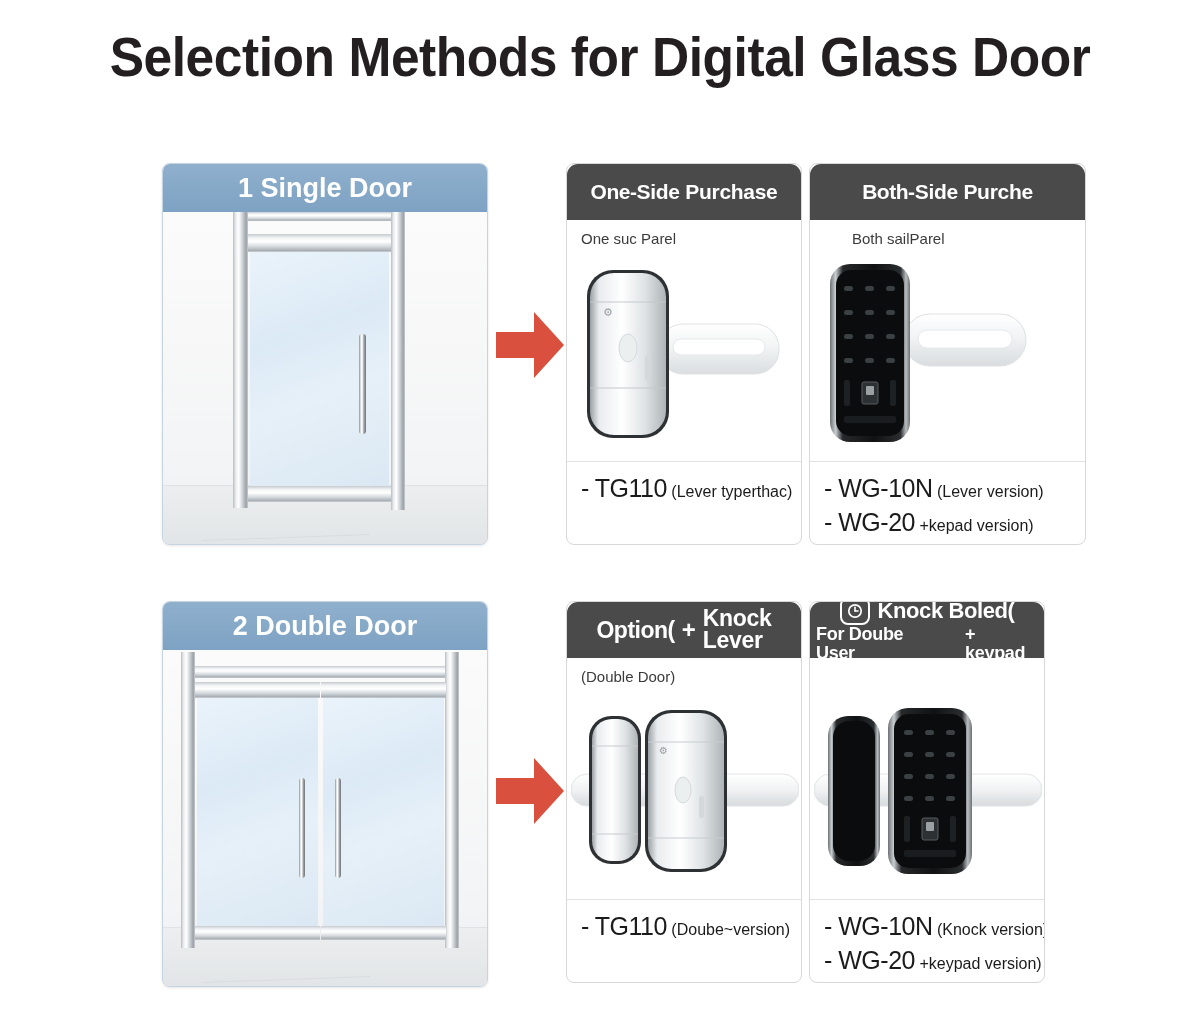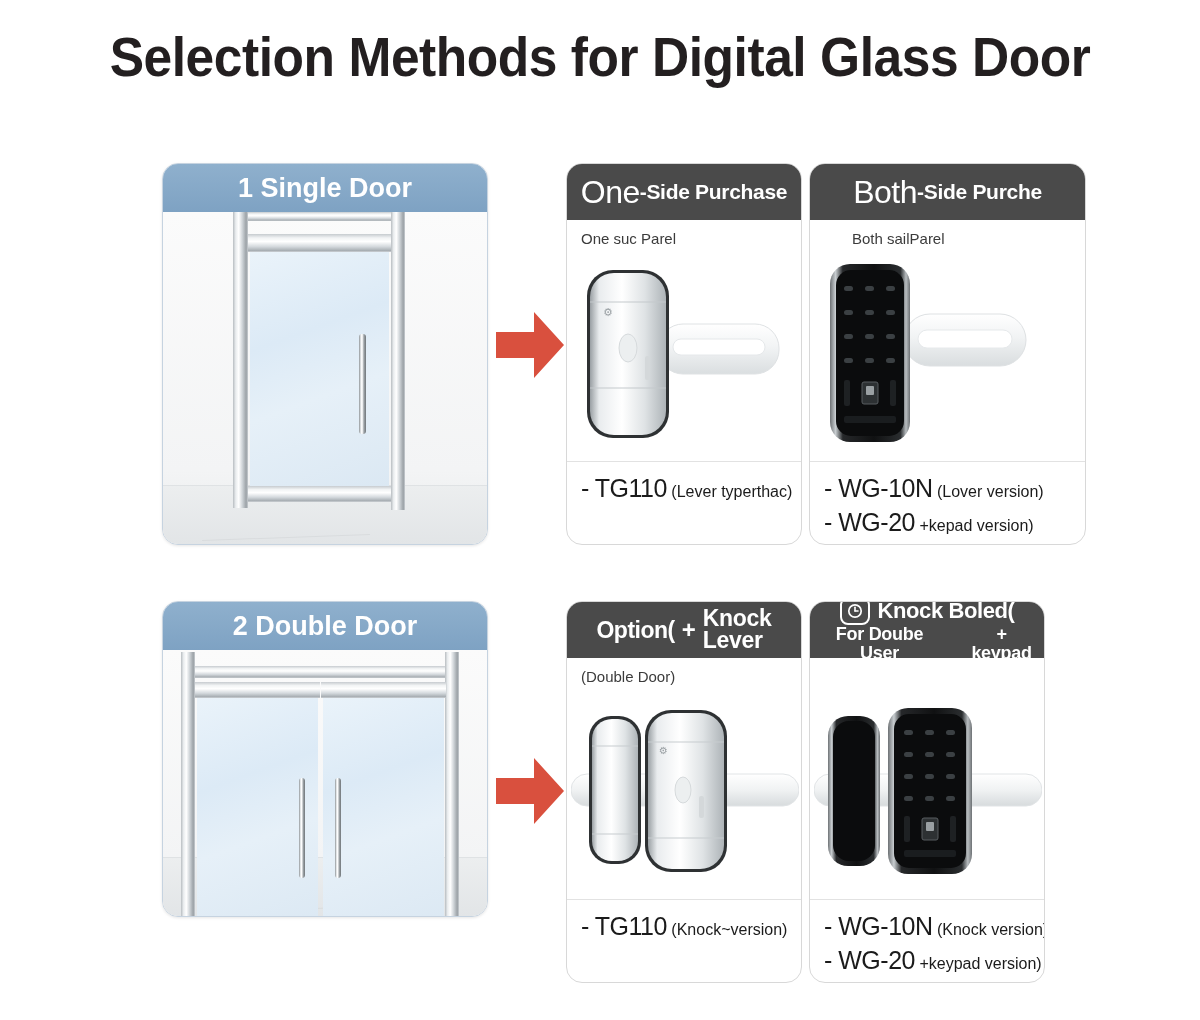"1 Single Door" .card { border-radius: 16px -> 8px }
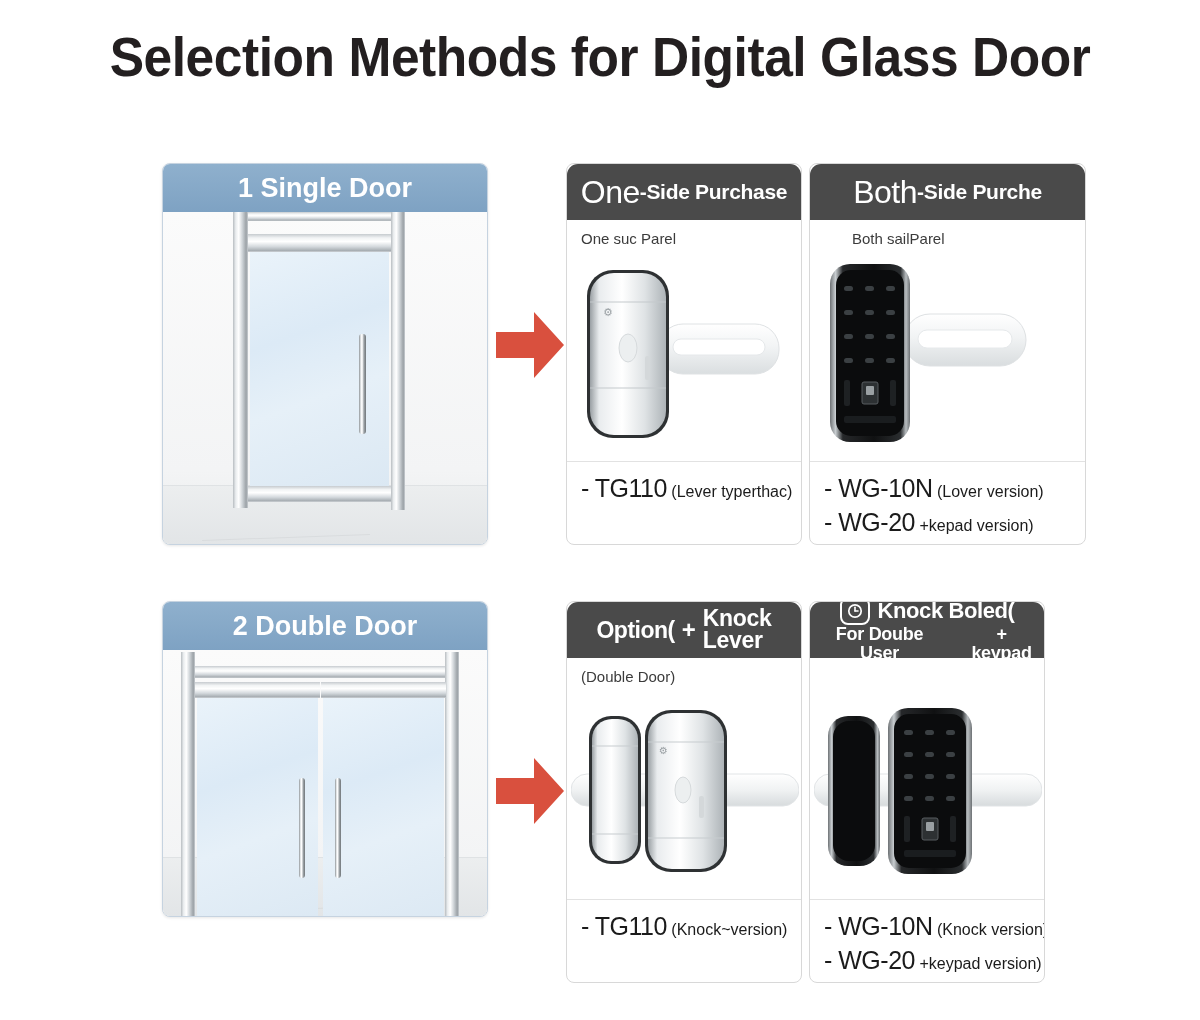"One" .hdr-one { font-size: 32px -> 21px; font-weight: normal -> bold }
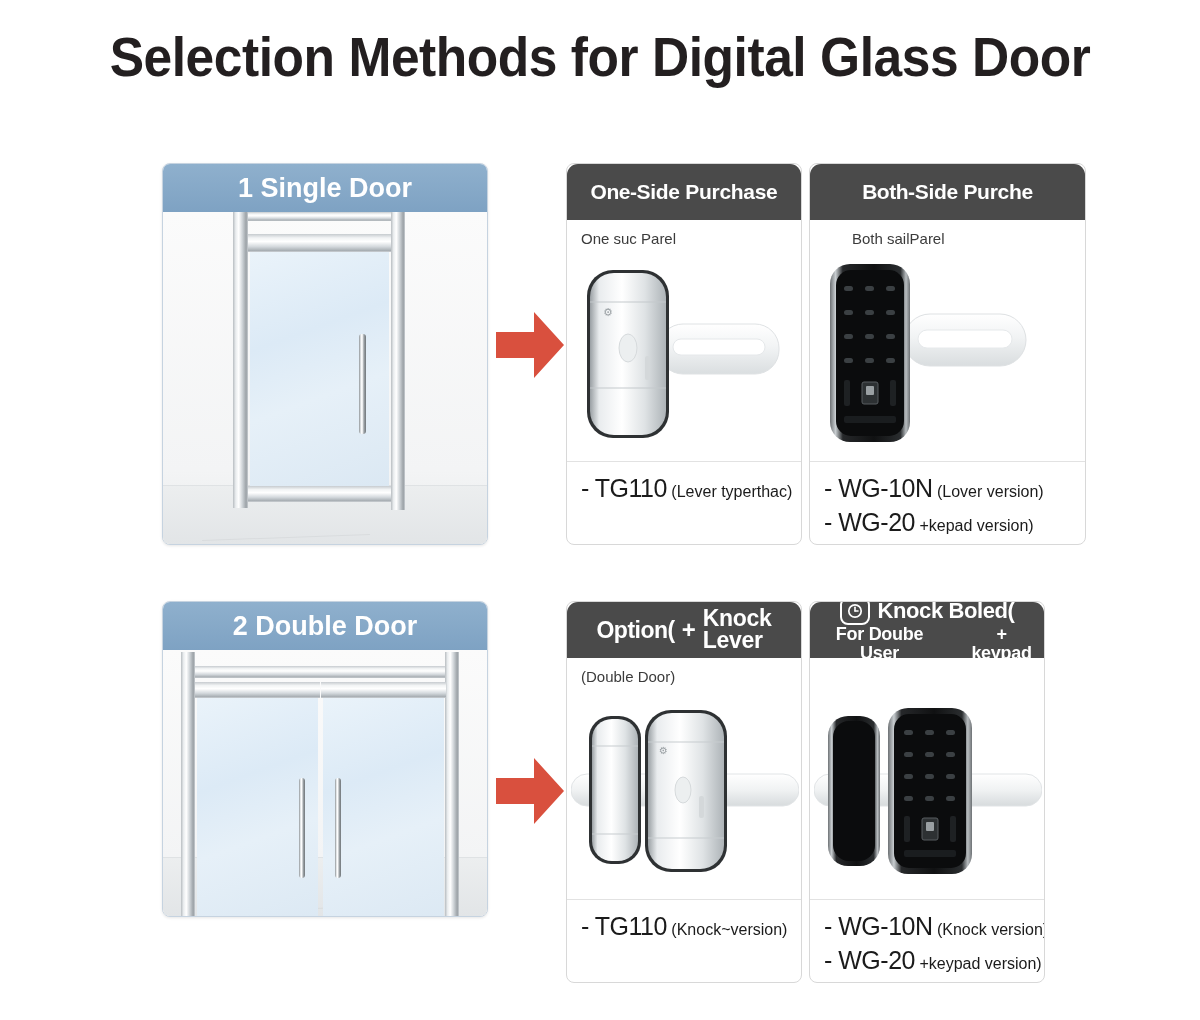"(Lover version)" span.cap-note { text: Lover -> Lever }
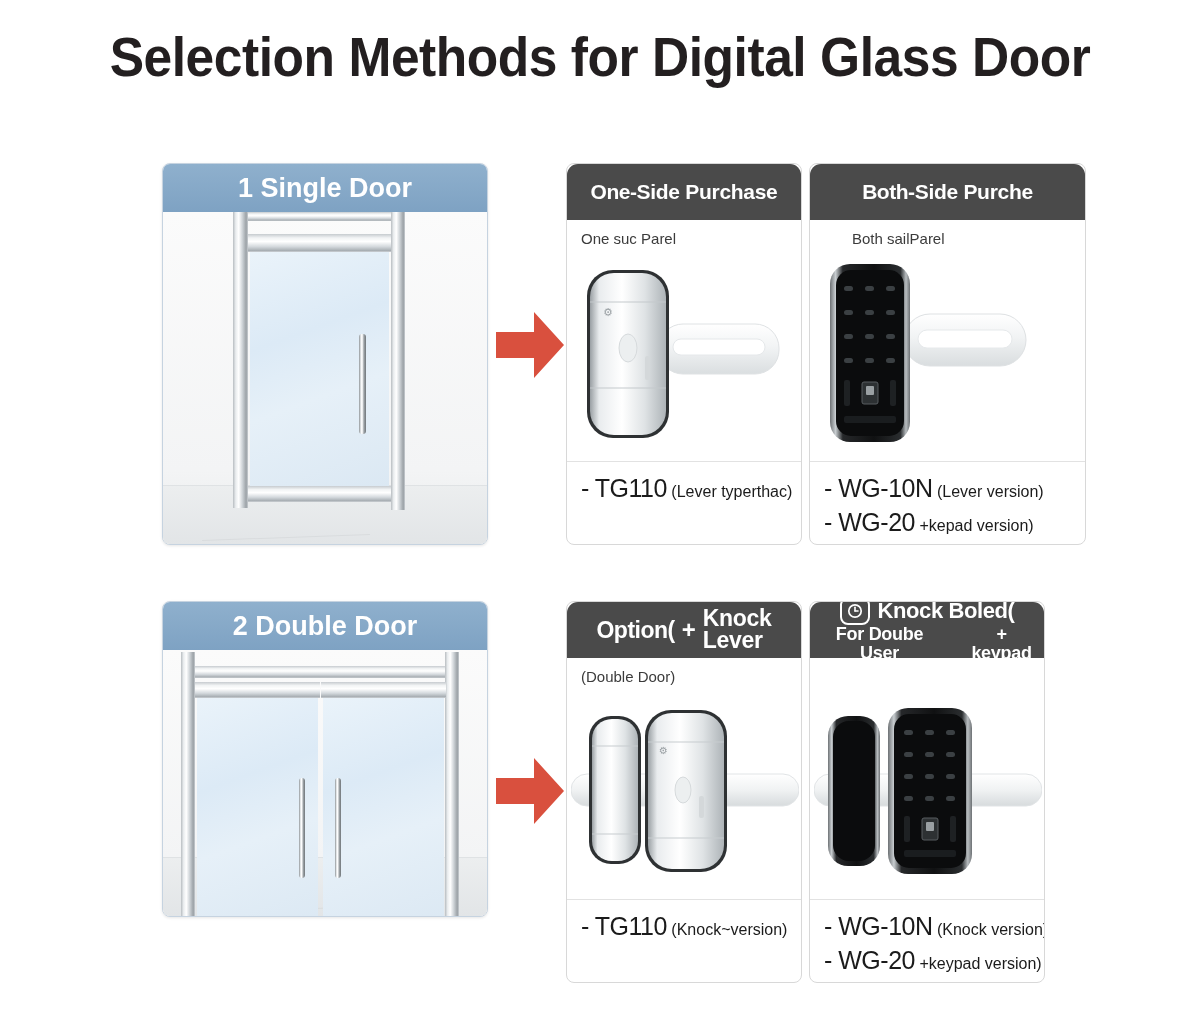"2 Double Door" div.card { height: 316px -> 386px }
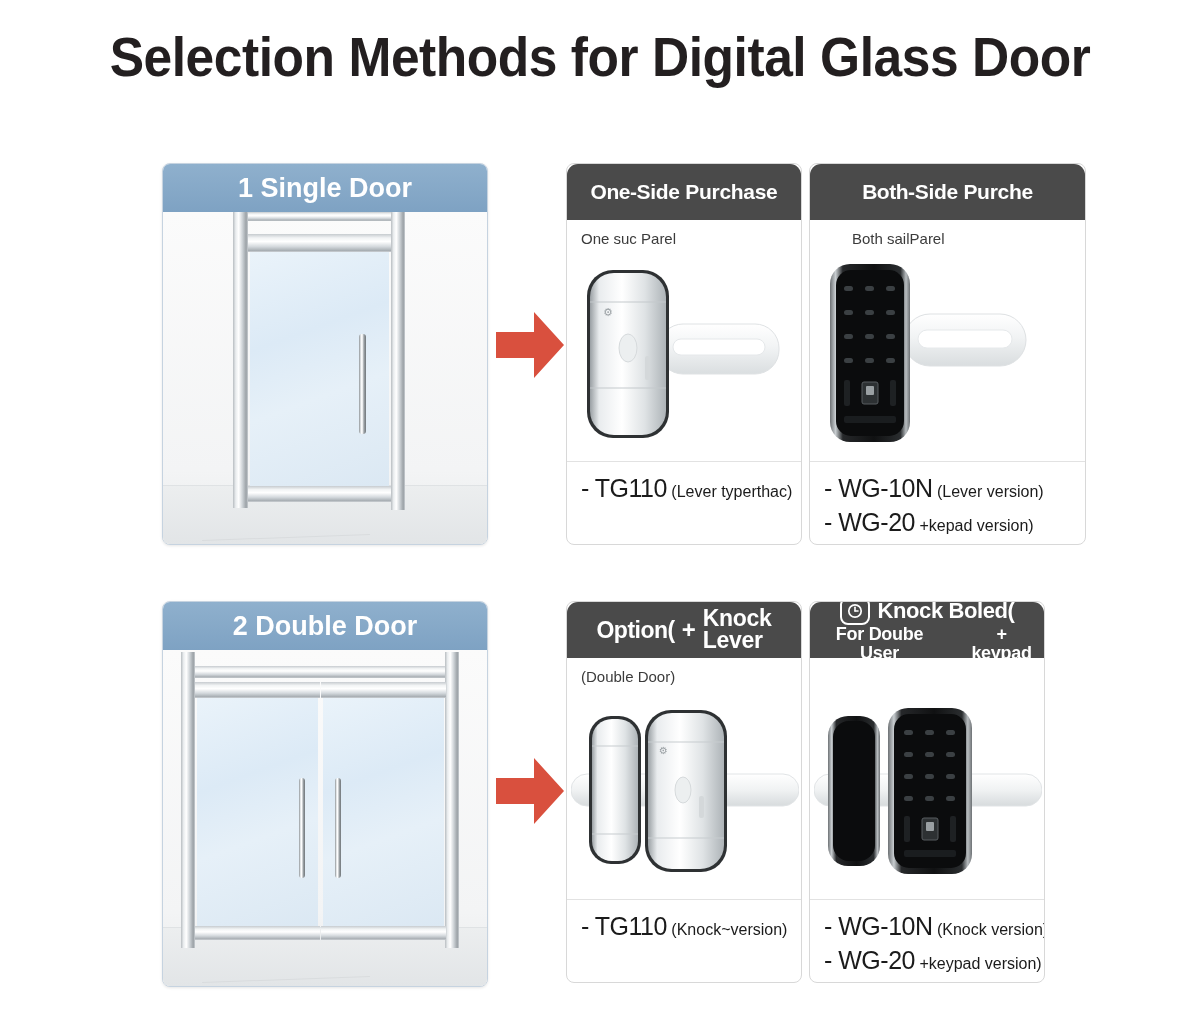"For Doube User" .hdr-grid .row2 { text-align: center -> none }
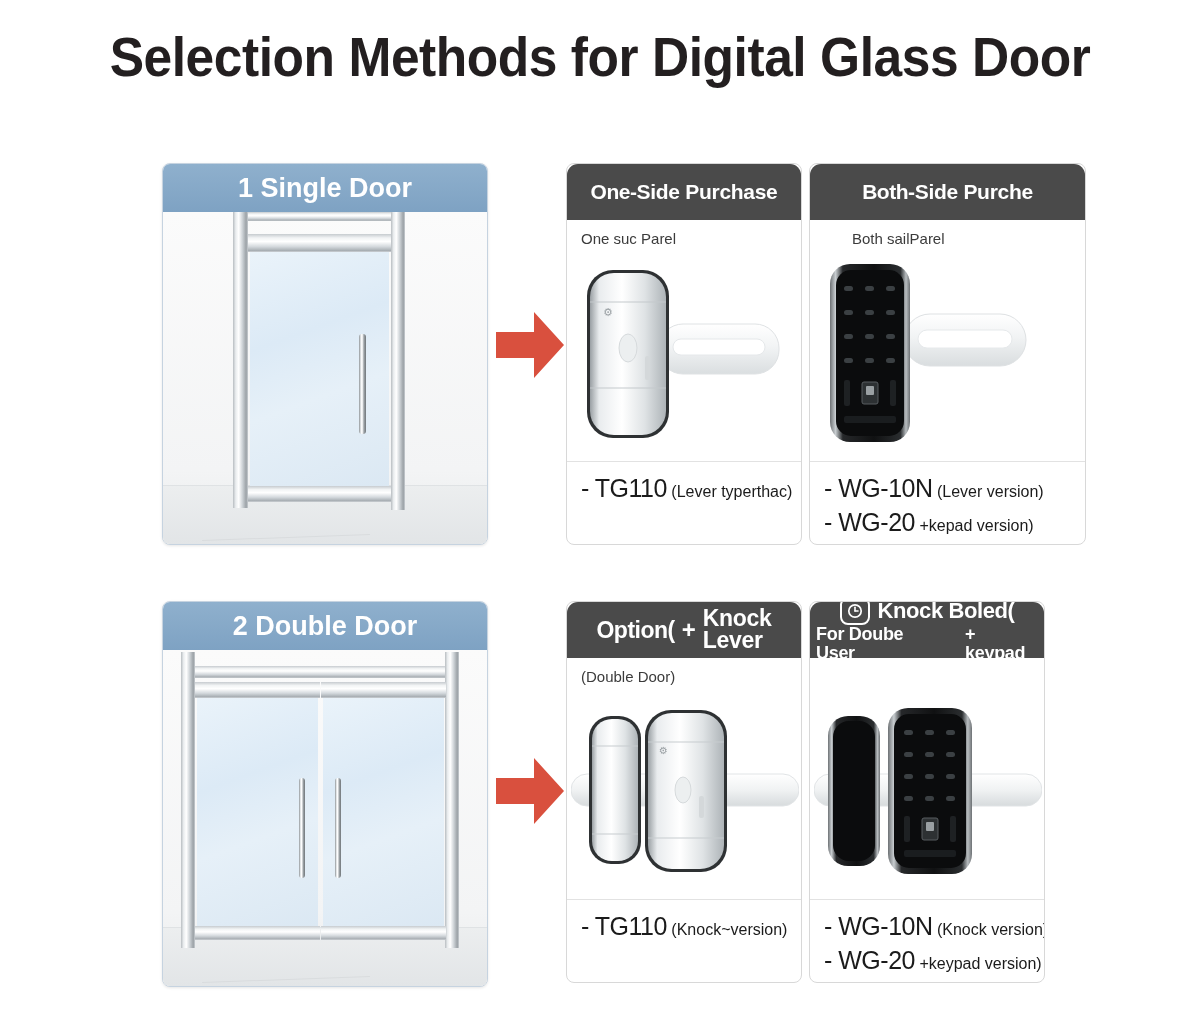"(Knock~version)" span.cap-note { text: Knock -> Doube }
